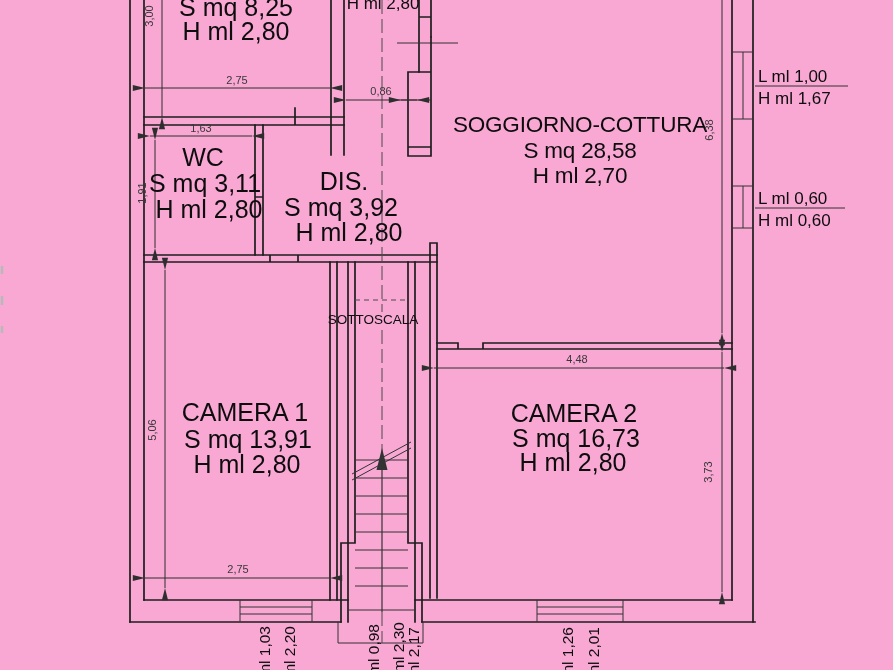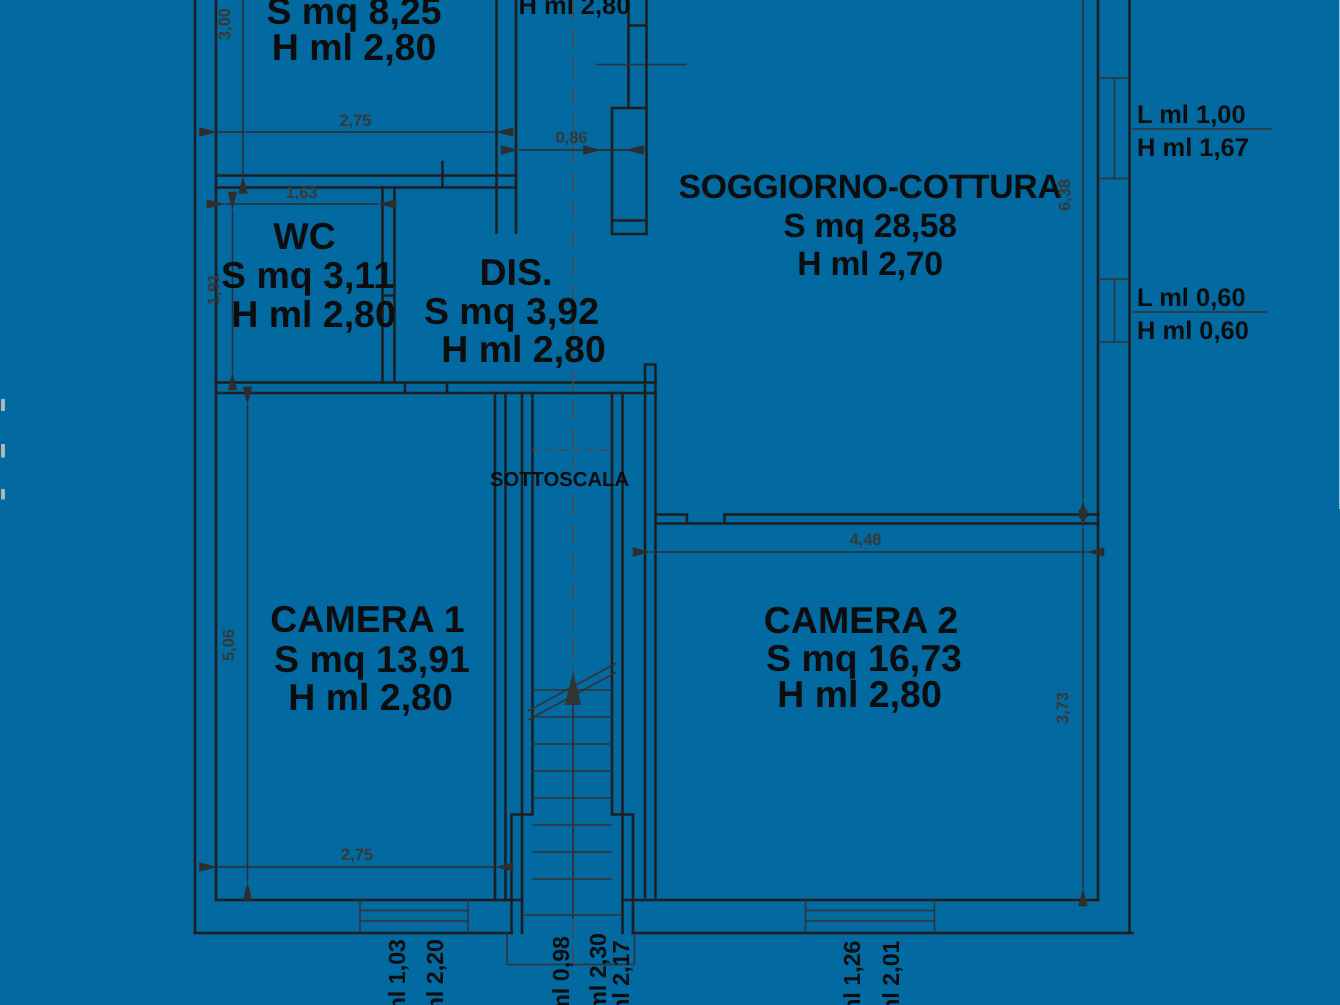"S mq 8,25" .stage { background: #0369a1 -> #f9a8d4; font-weight: bold -> none }
